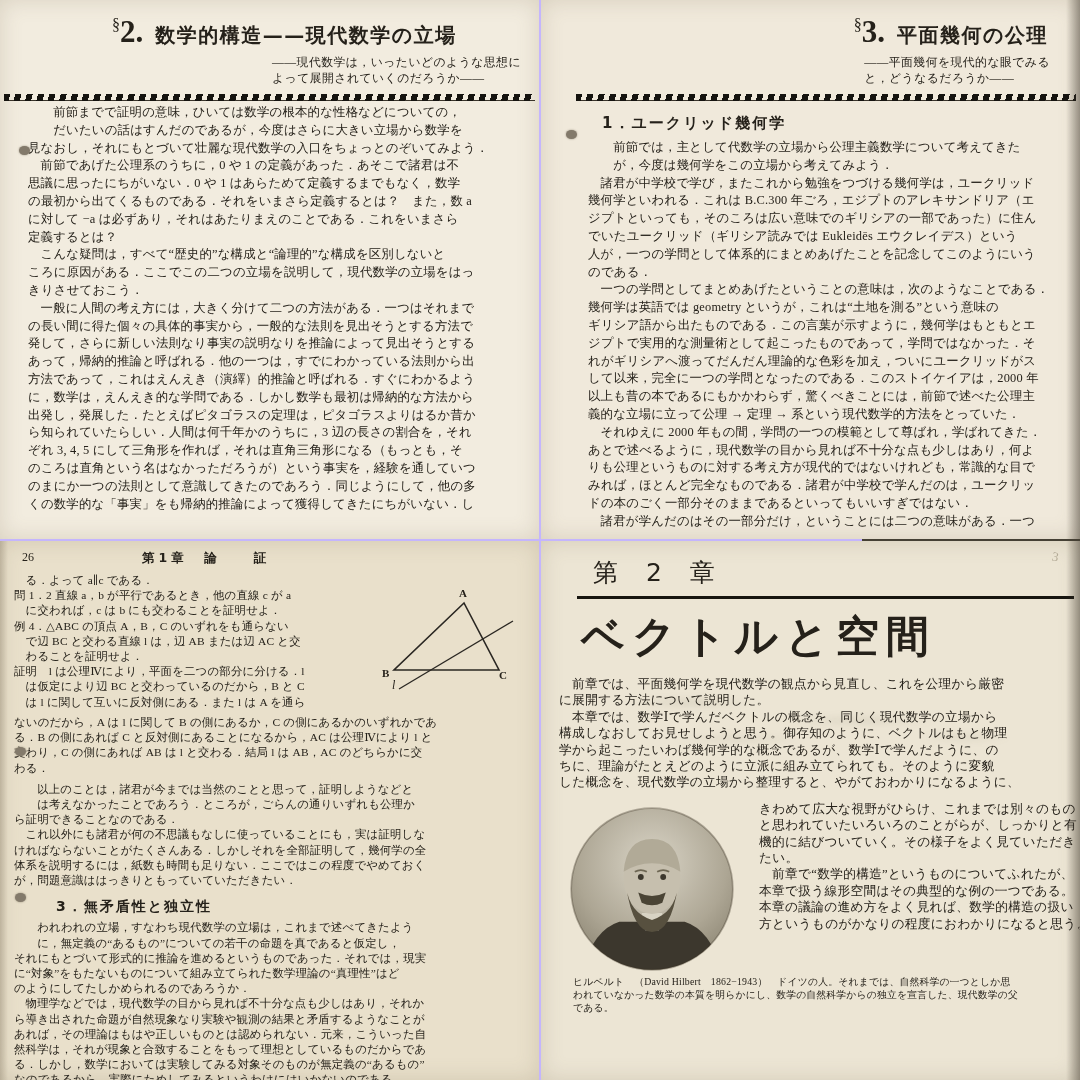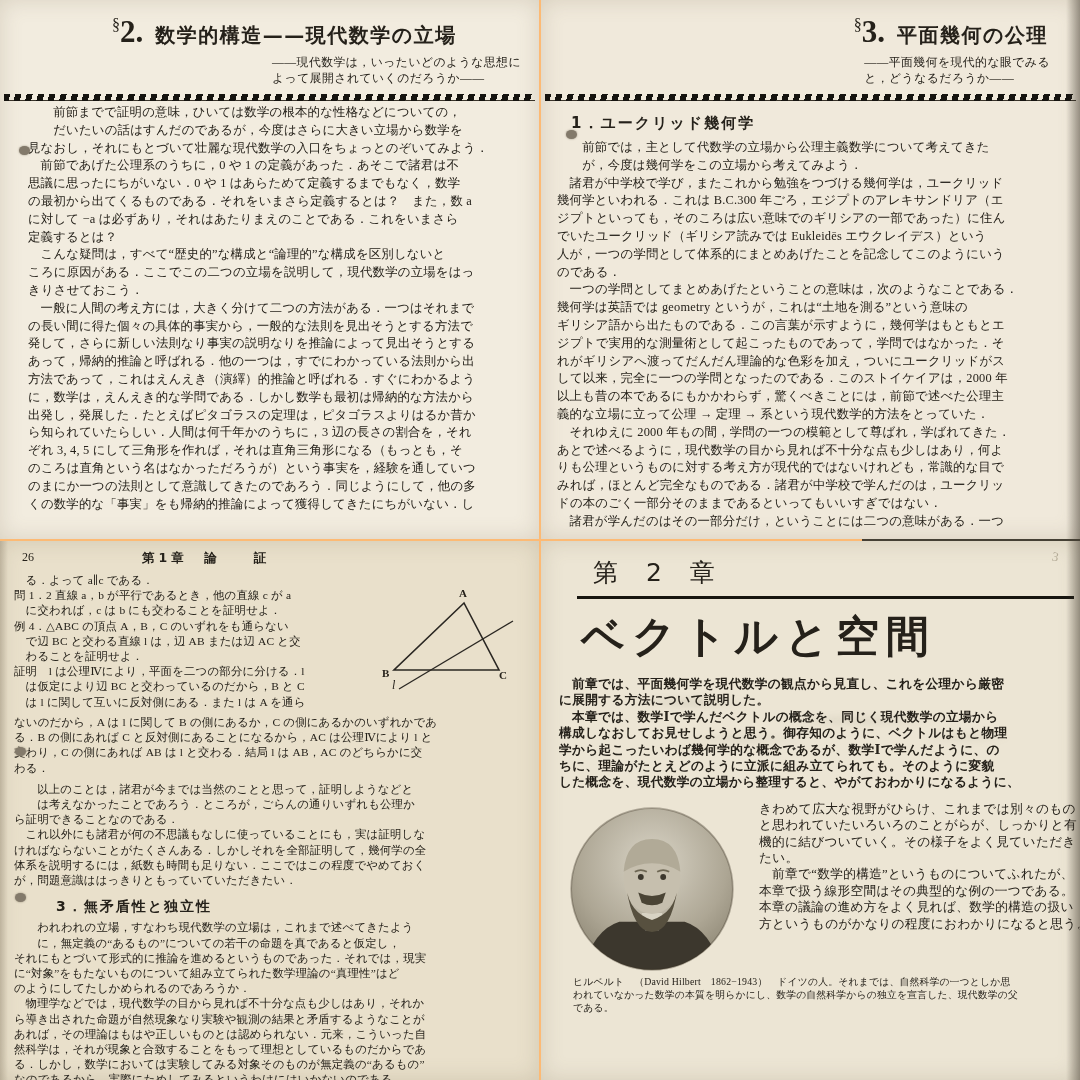"§2. 数学的構造——現代数学の立場" .sheet { background: #fdba74 -> #c4b5fd }
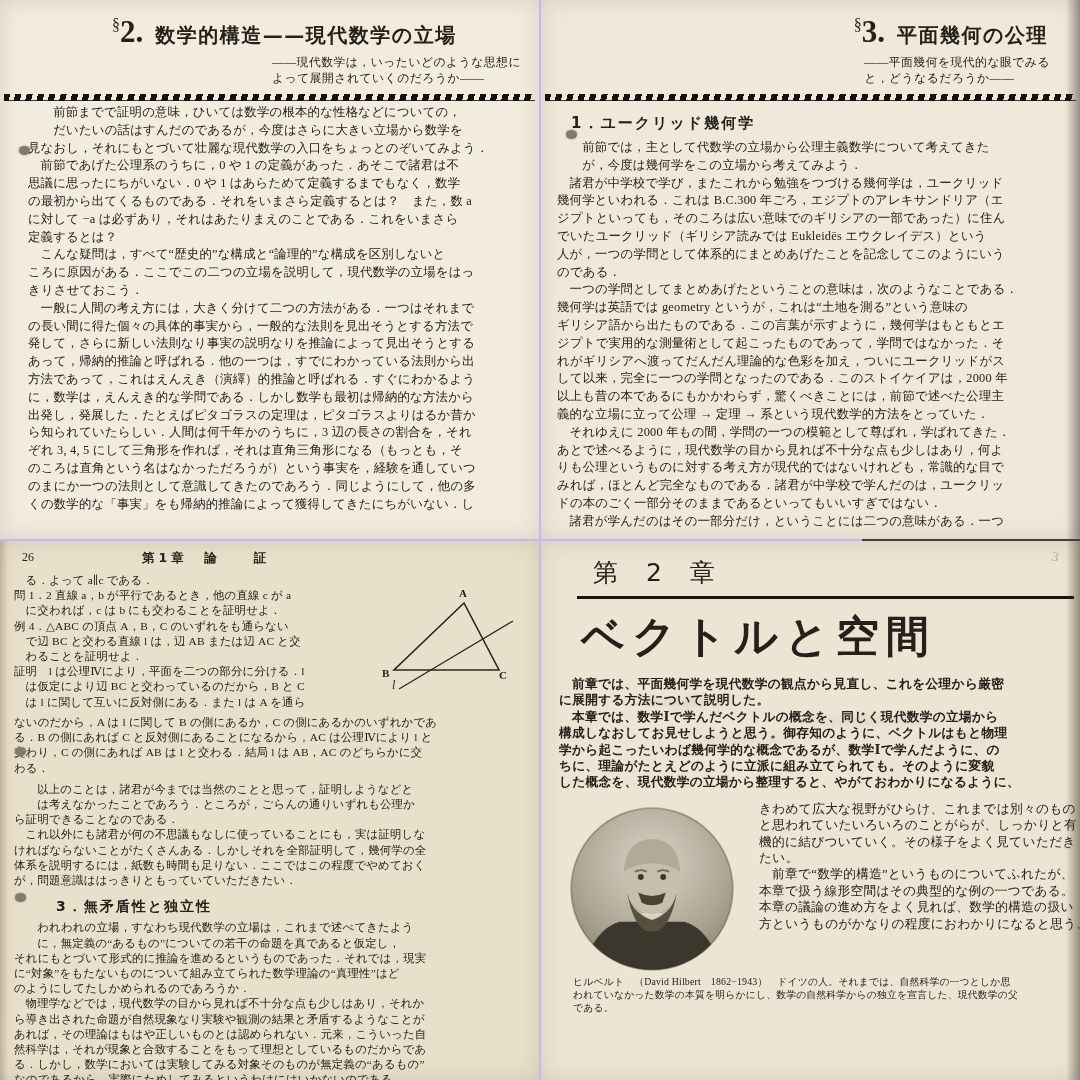"§3. 平面幾何の公理" .q-tr { padding-left: none -> 31px }
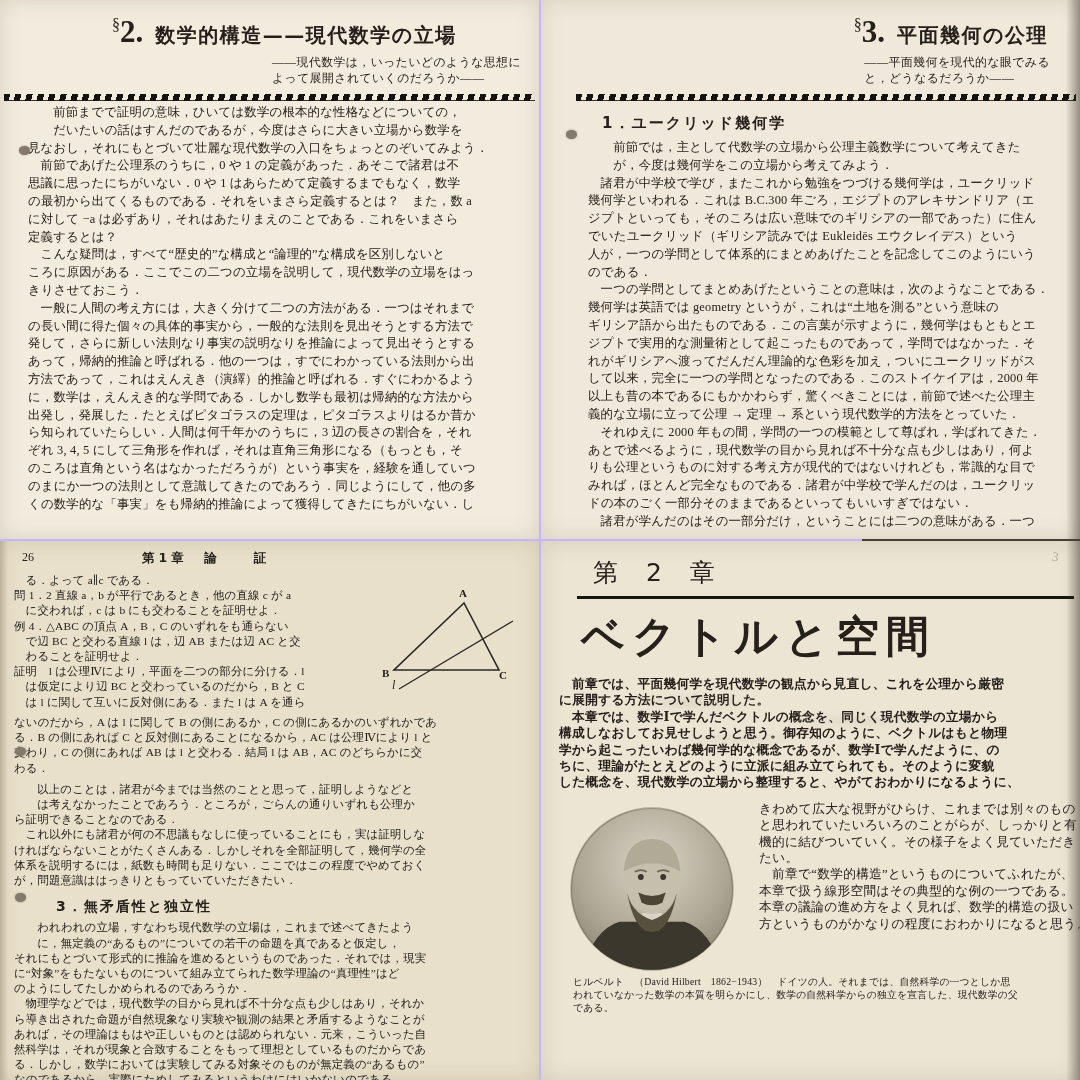"前章では、平面幾何学を現代数学の観点から見直し、これを公理から厳密" .q-br .intro { font-weight: bold -> none }
